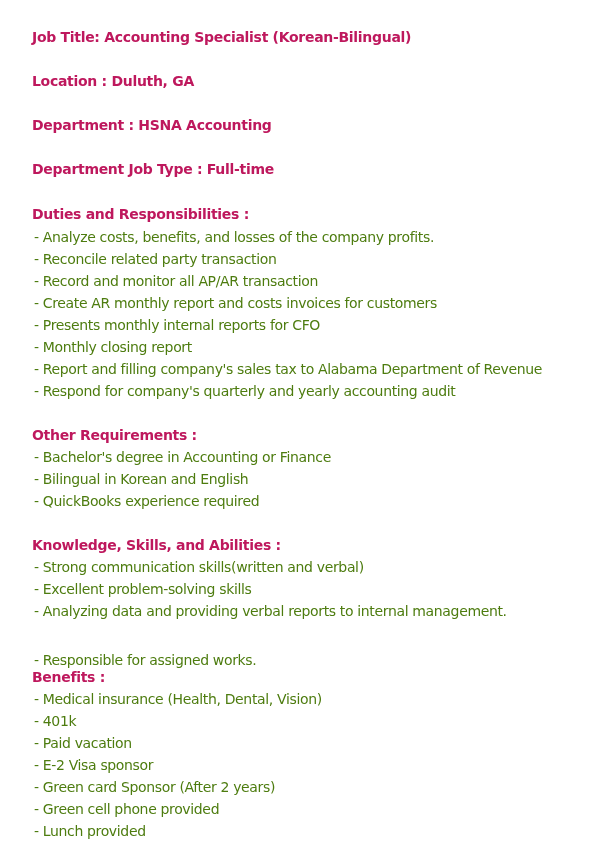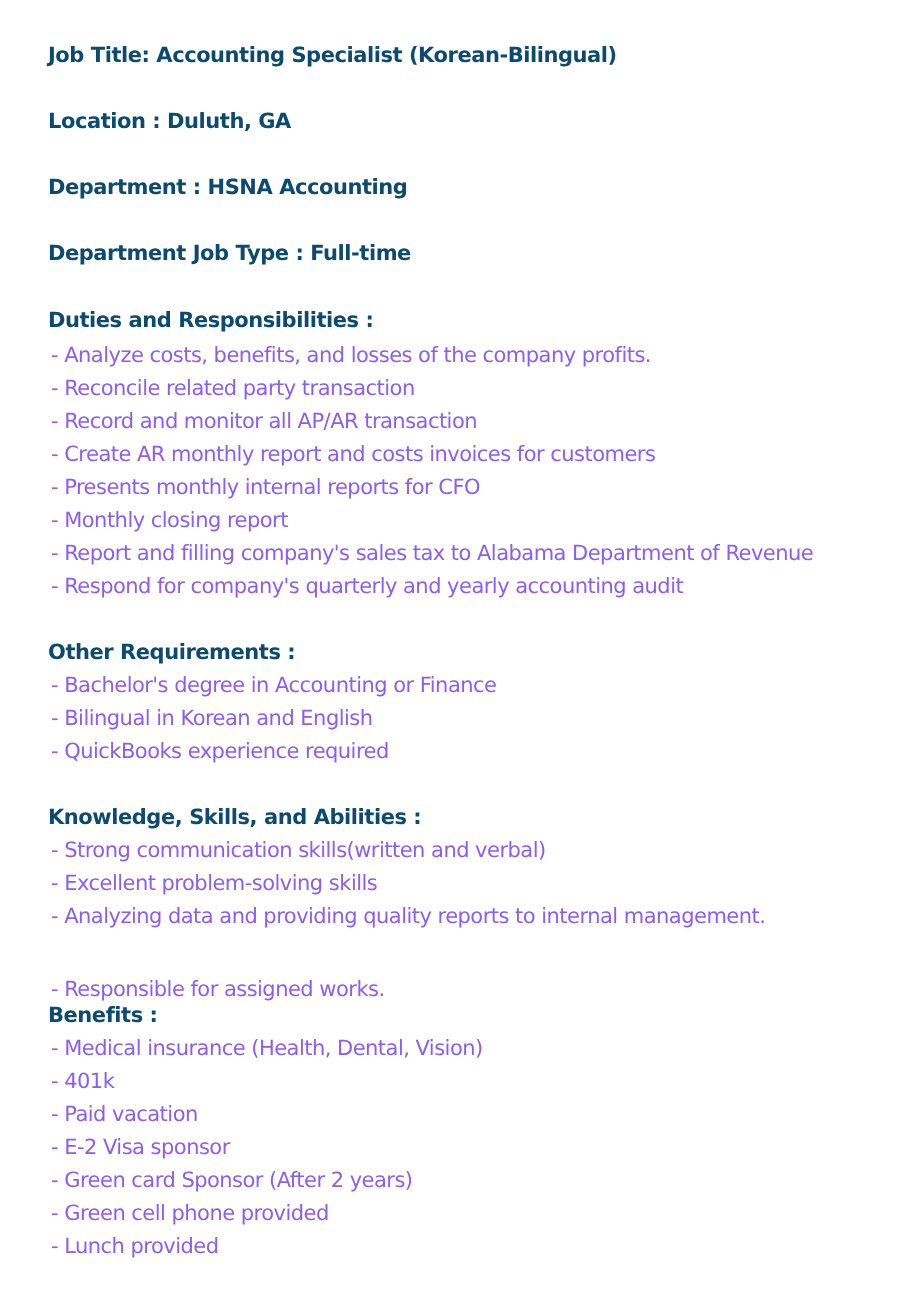"Job Title: Accounting Specialist" .h { color: #0c4a6e -> #be185d }
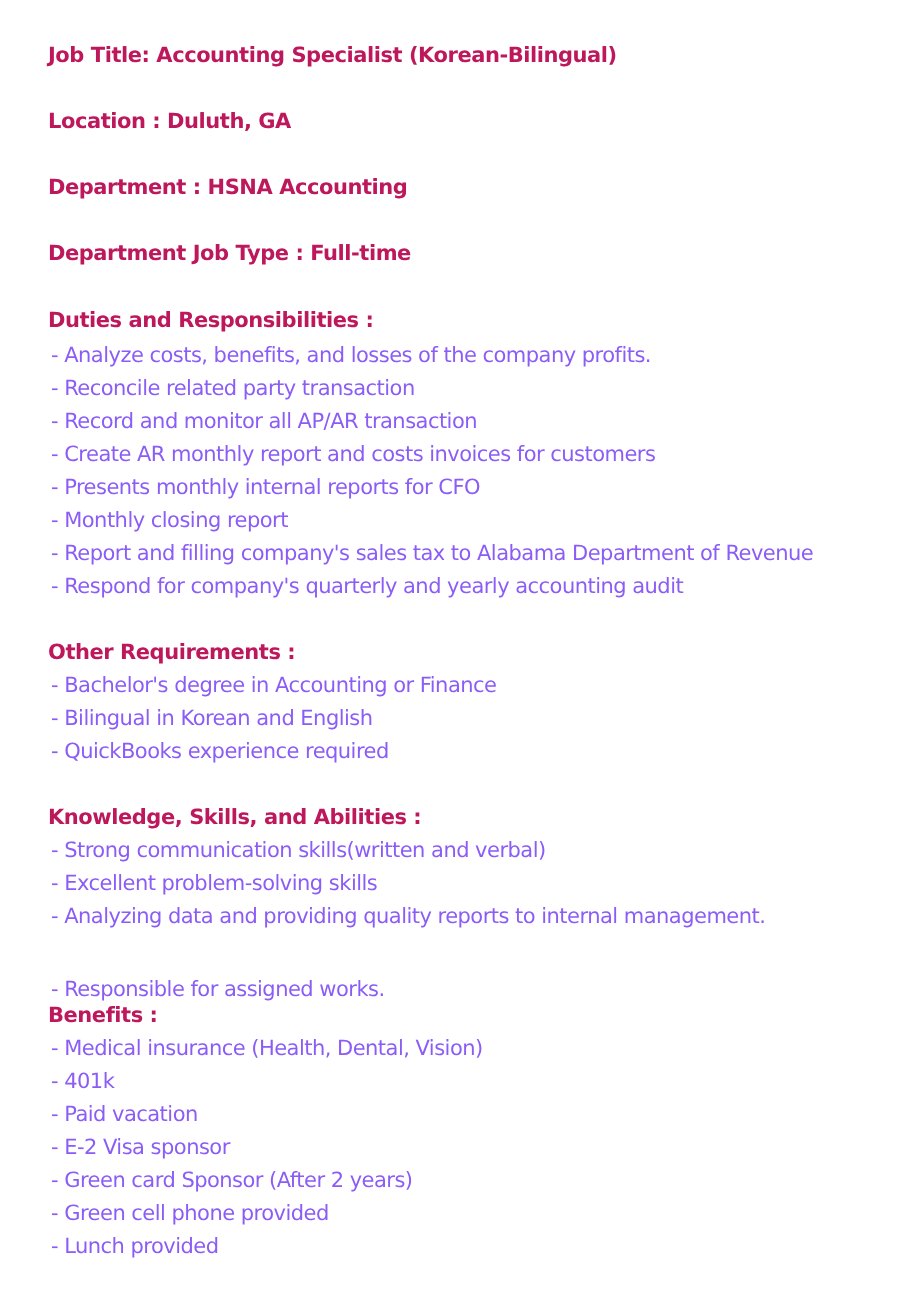"- Analyze costs, benefits, and" .li { color: #8b5cf6 -> #4d7c0f }
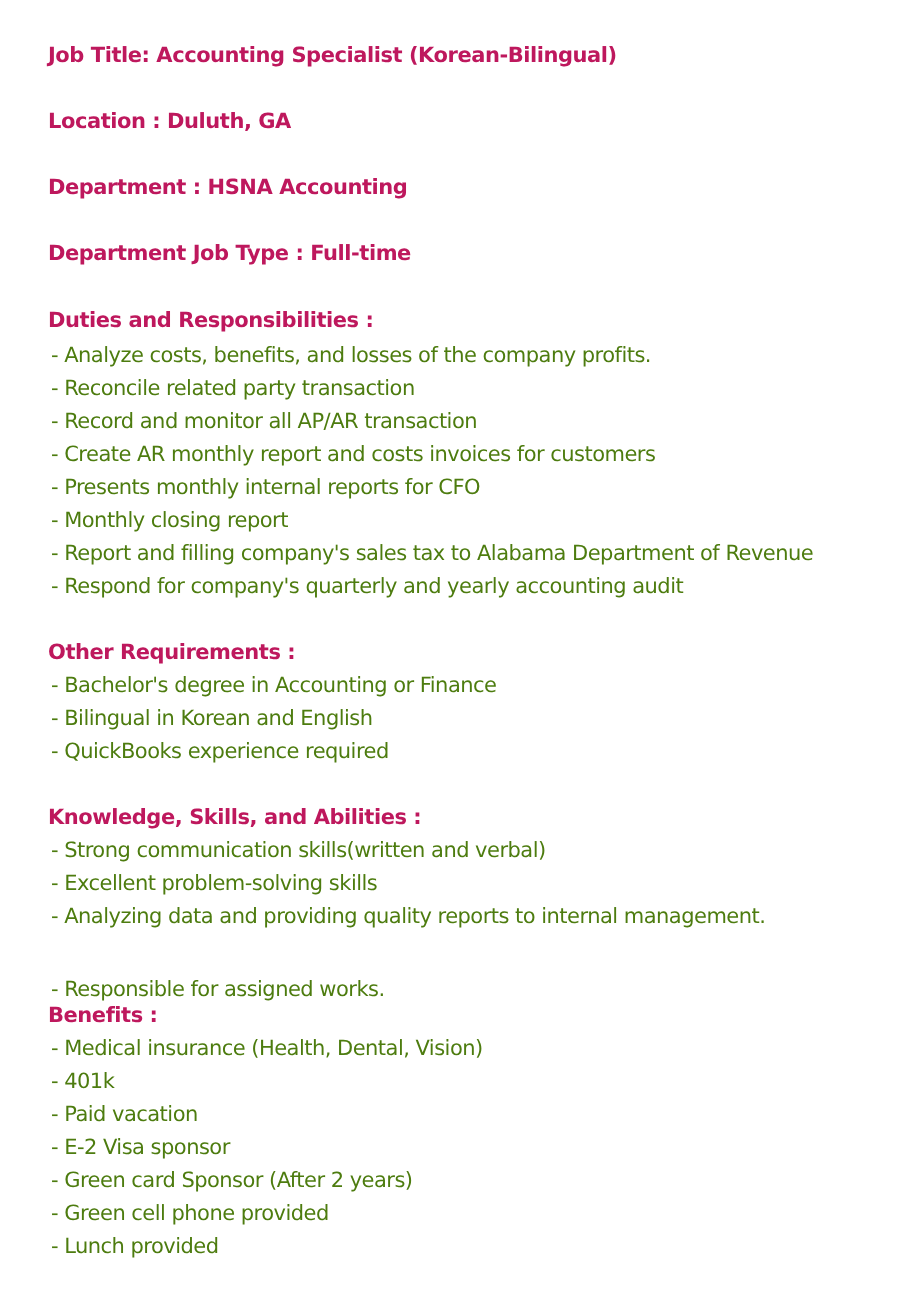"- Analyzing data and providing" div.li { text: quality -> verbal }
